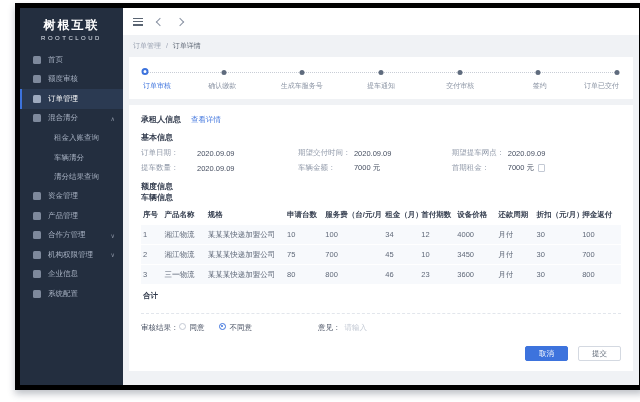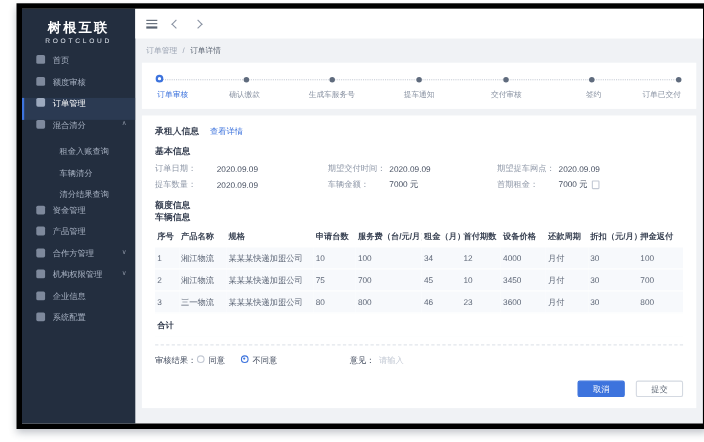"首页" .m-item { align-items: flex-start -> center }
